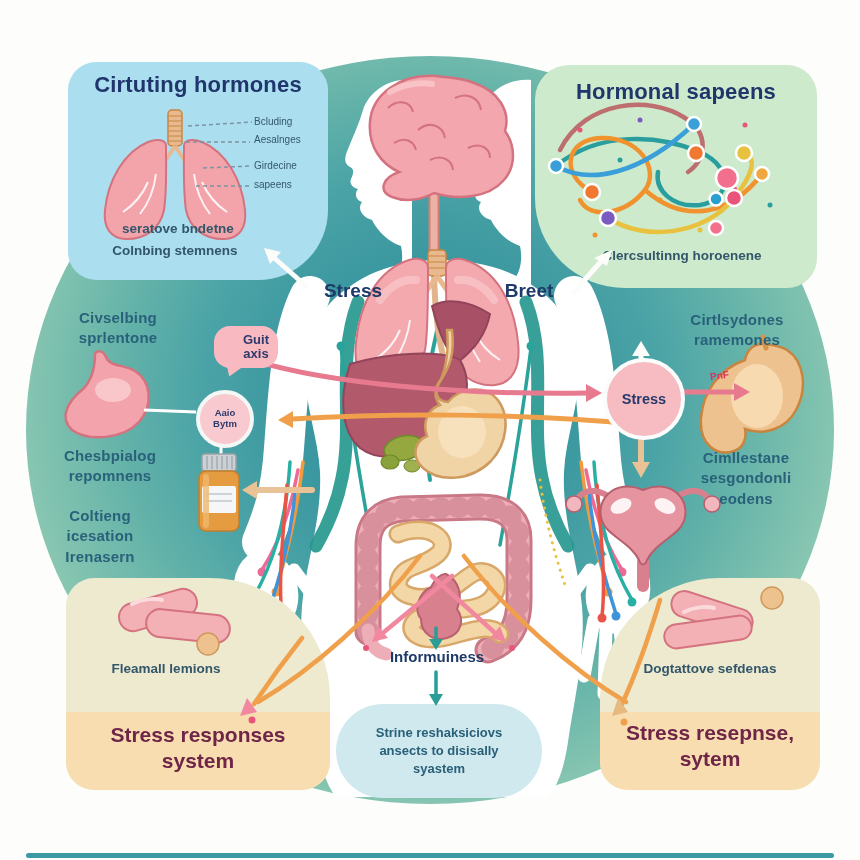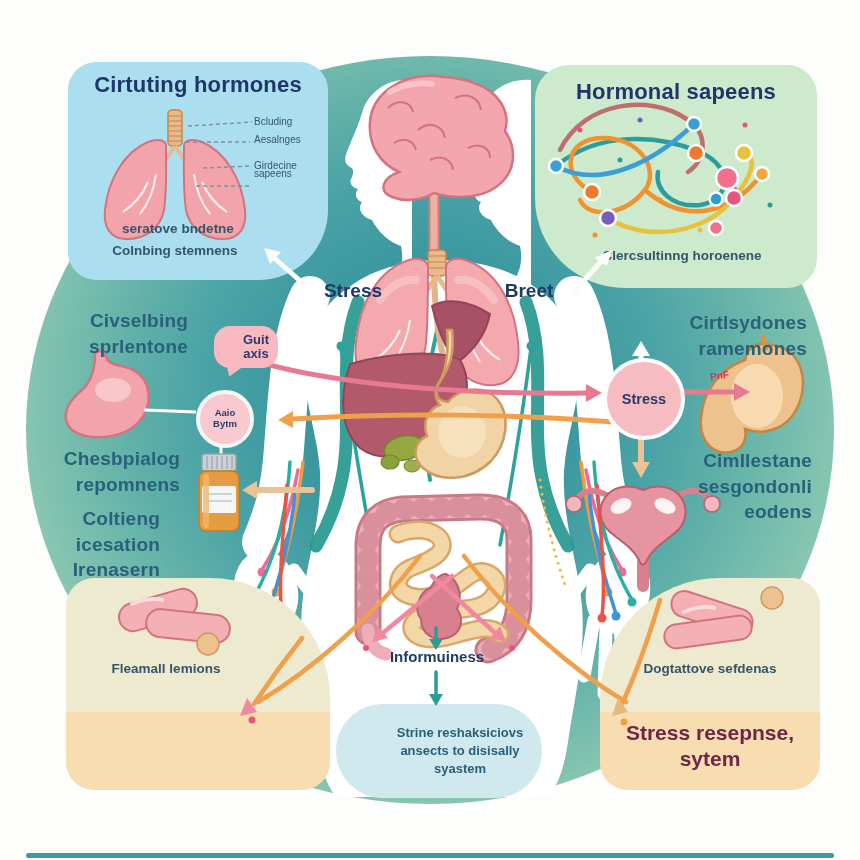"sapeens" div.ann { top: 106px -> 117px }
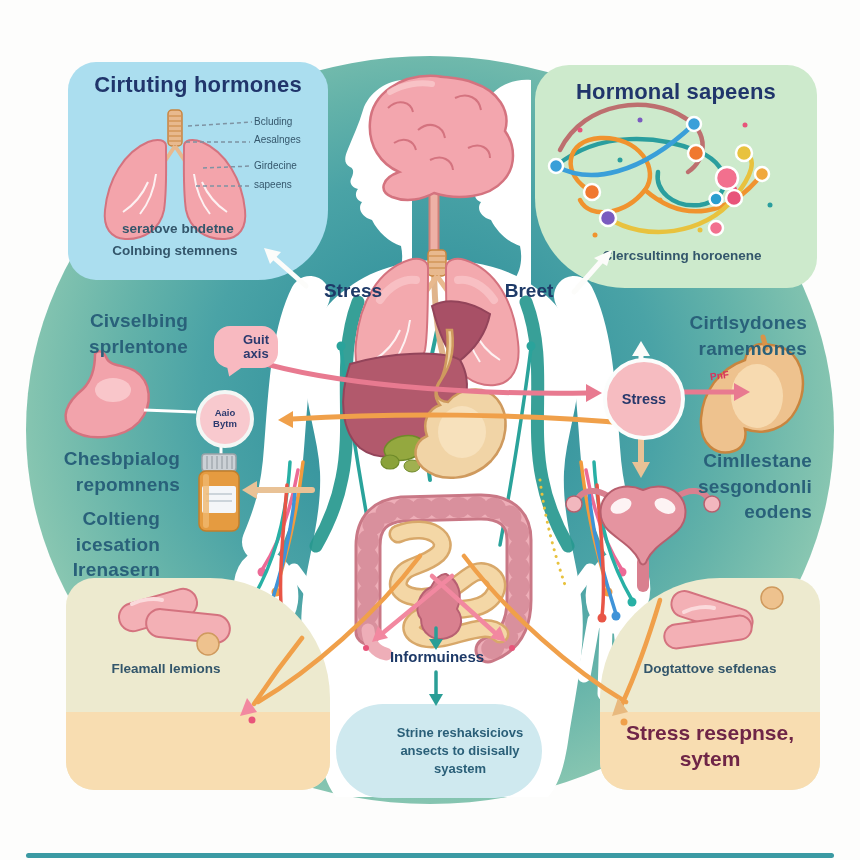"Civselbing sprlentone" .side-label { font-size: 19px -> 15px; text-align: right -> center }
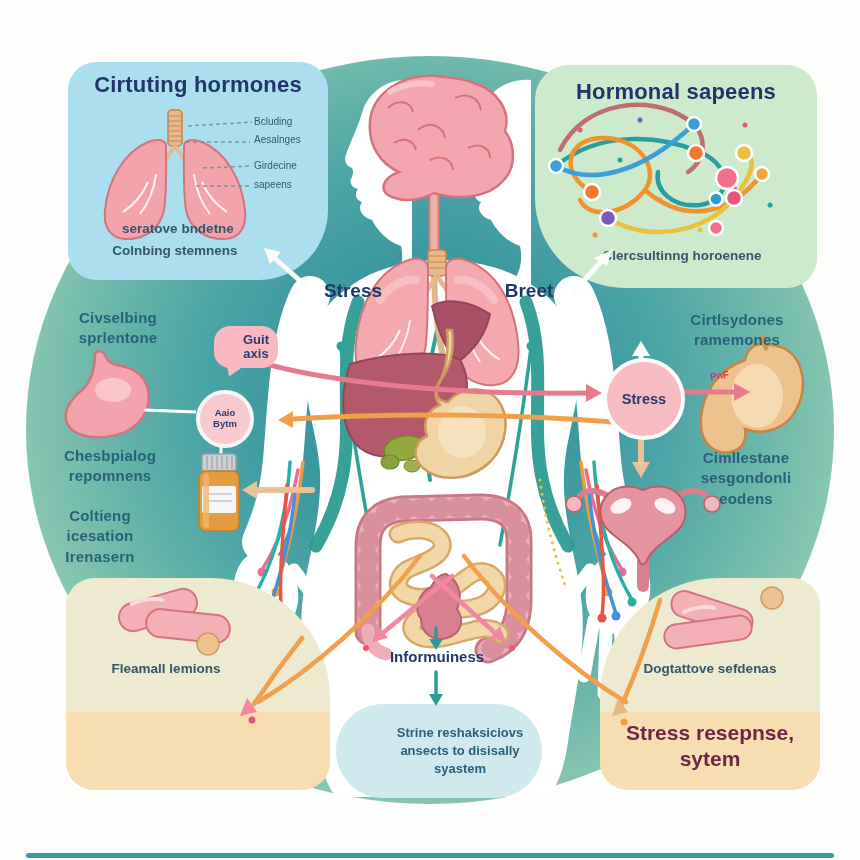"Stress responses system" div.maroon-title { html: none -> <div>Stress responses system</div> }
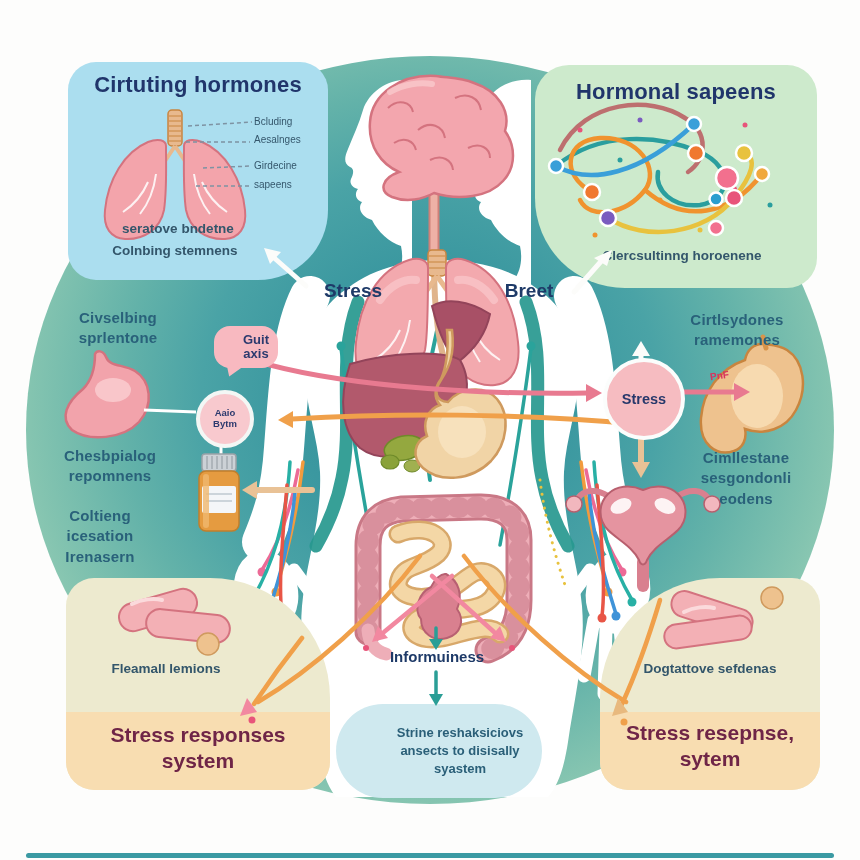"Strine reshaksiciovs ansects to" #bottom-box { justify-content: flex-end -> center }
